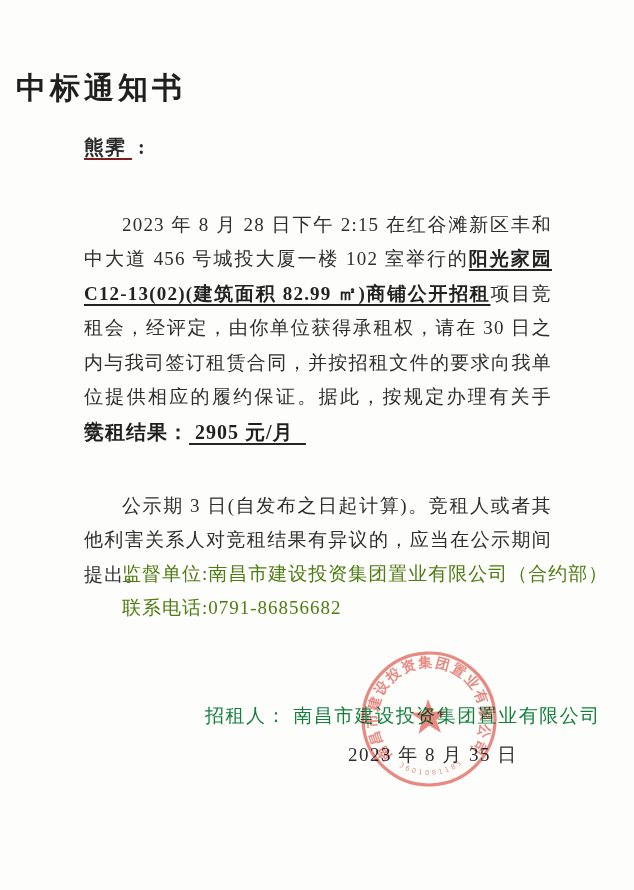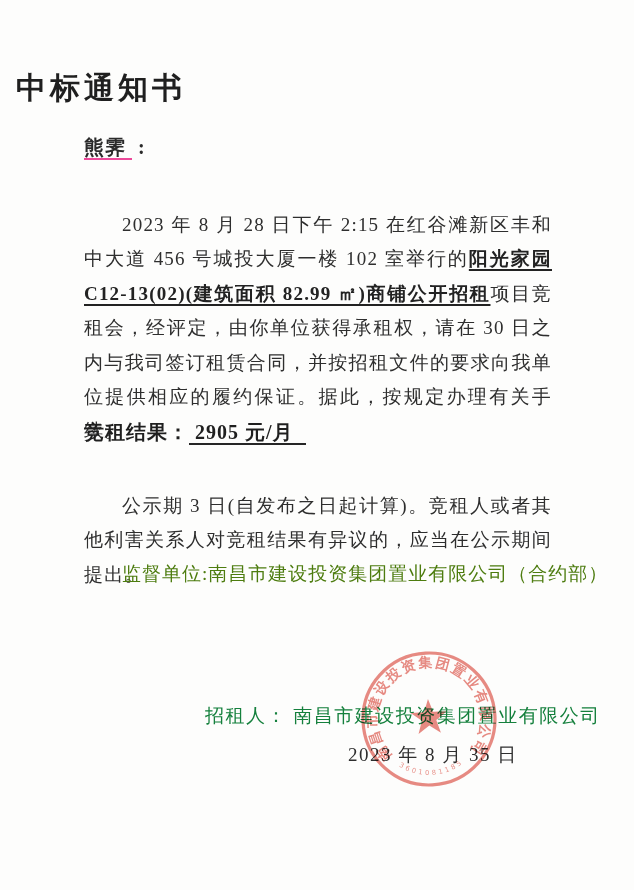"熊霁" .u { border-bottom: 2px solid #ec4899 -> 2px solid #7f1d1d }
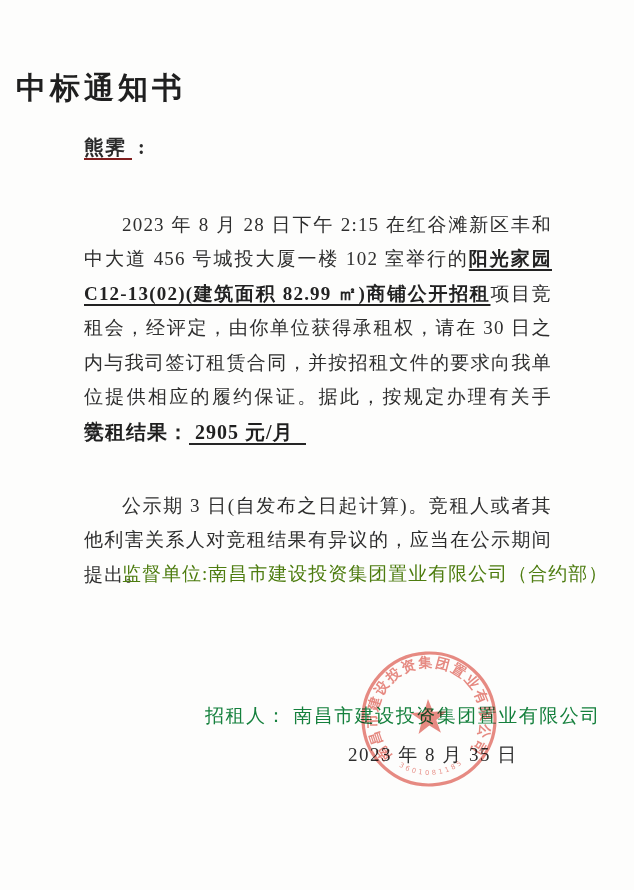"联系电话:0791-86856682" div.line { html: none -> <div>联系电话:0791-86856682</div> }
